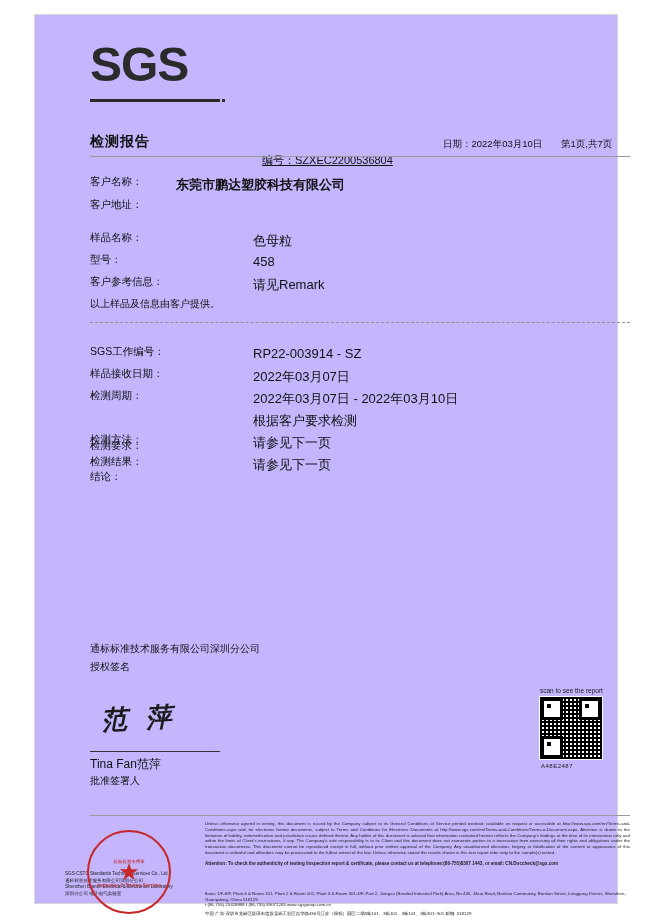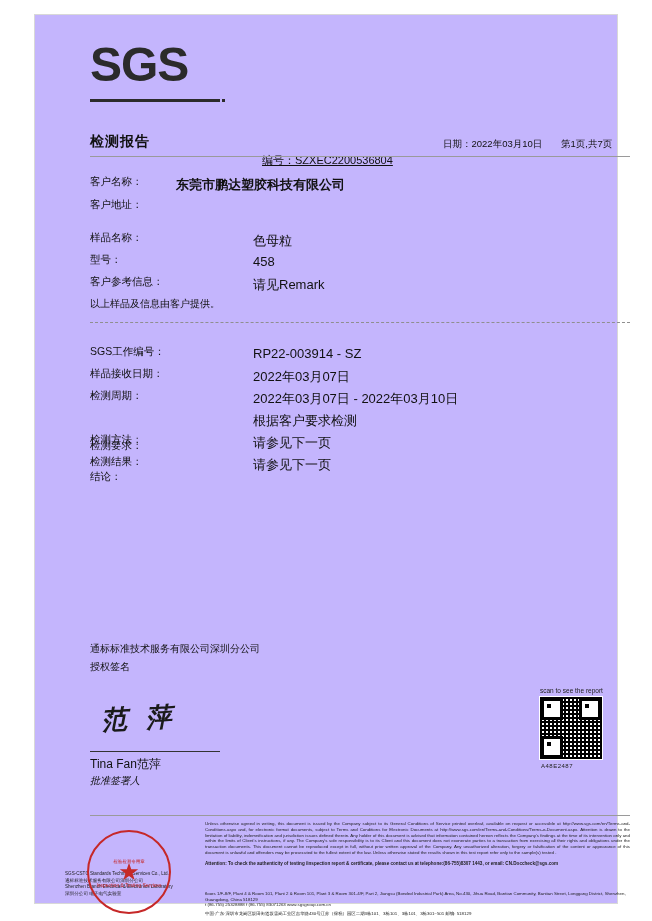"批准签署人" .sig-role { font-style: italic -> none }
